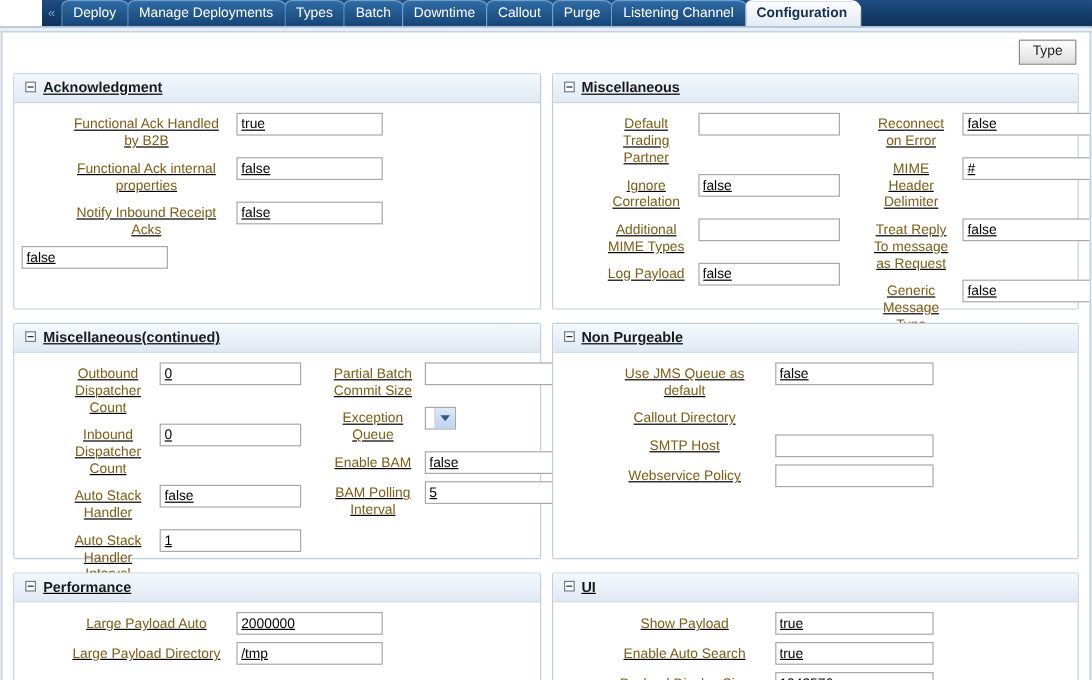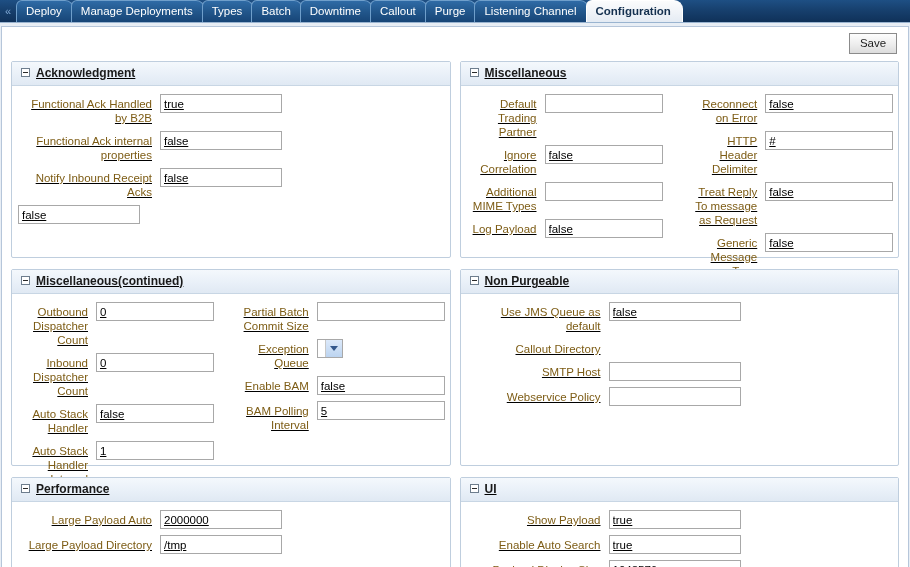"« Deploy Manage Deployments Types" #tabbar { margin-left: none -> 35px }
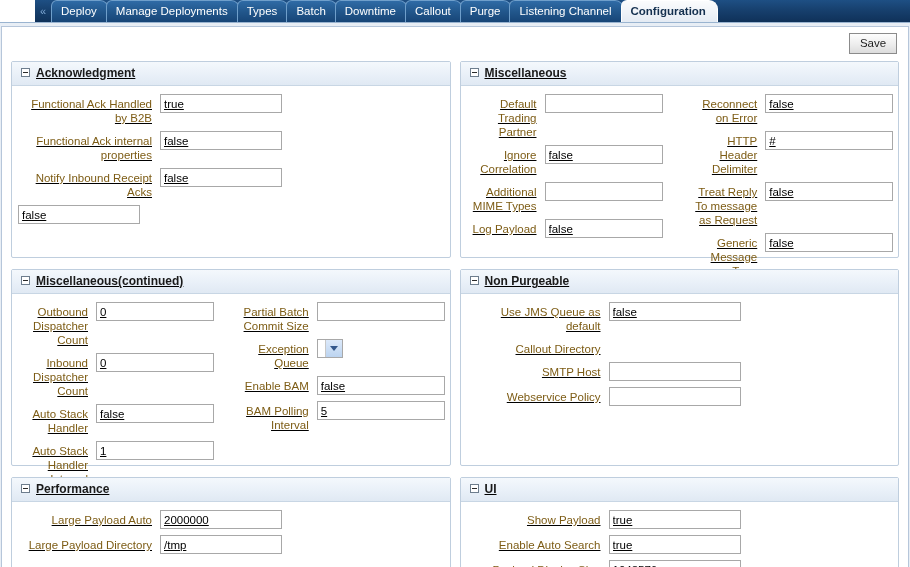"Save" div { text: Save -> Type }
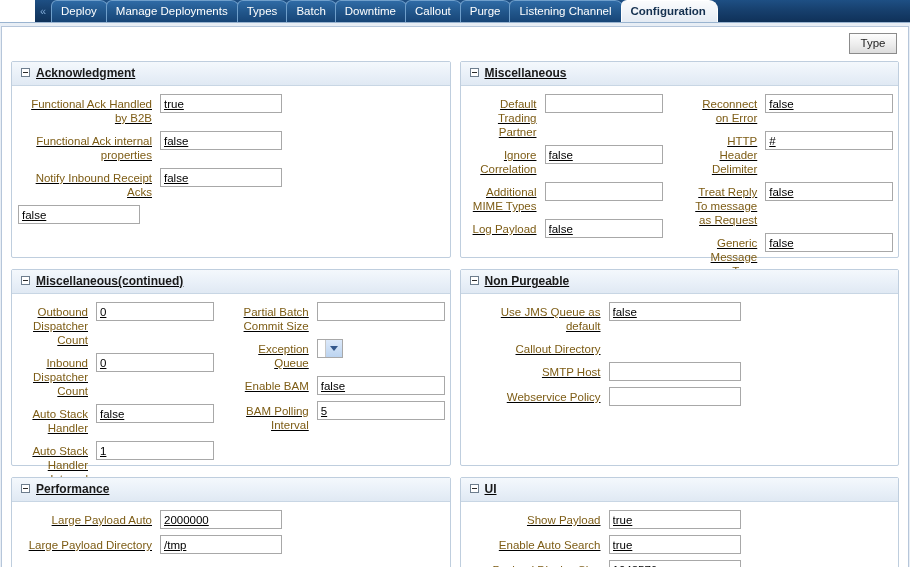"Functional Ack Handled by B2B" .field-label { margin-left: none -> 37px; text-align: right -> center }
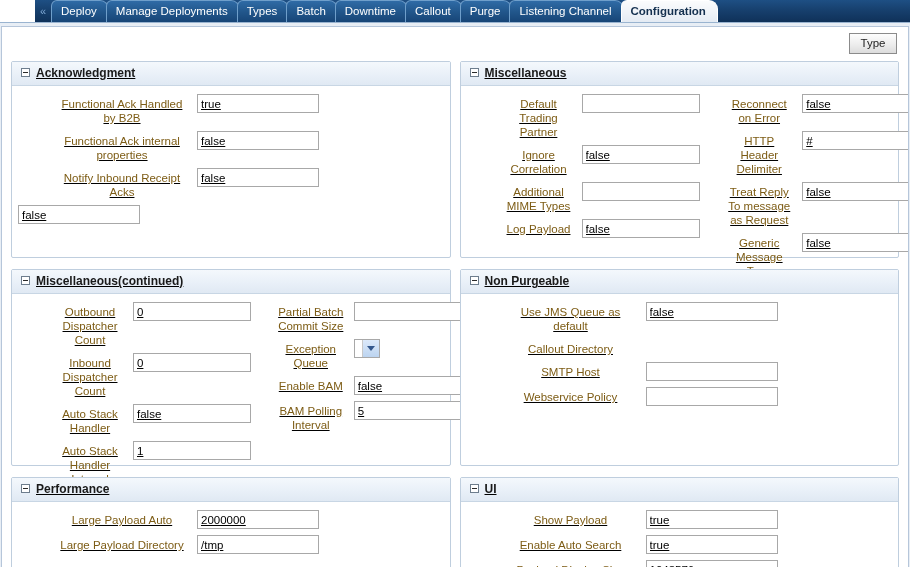"HTTP Header Delimiter" div.field-label { text: HTTP -> MIME }
